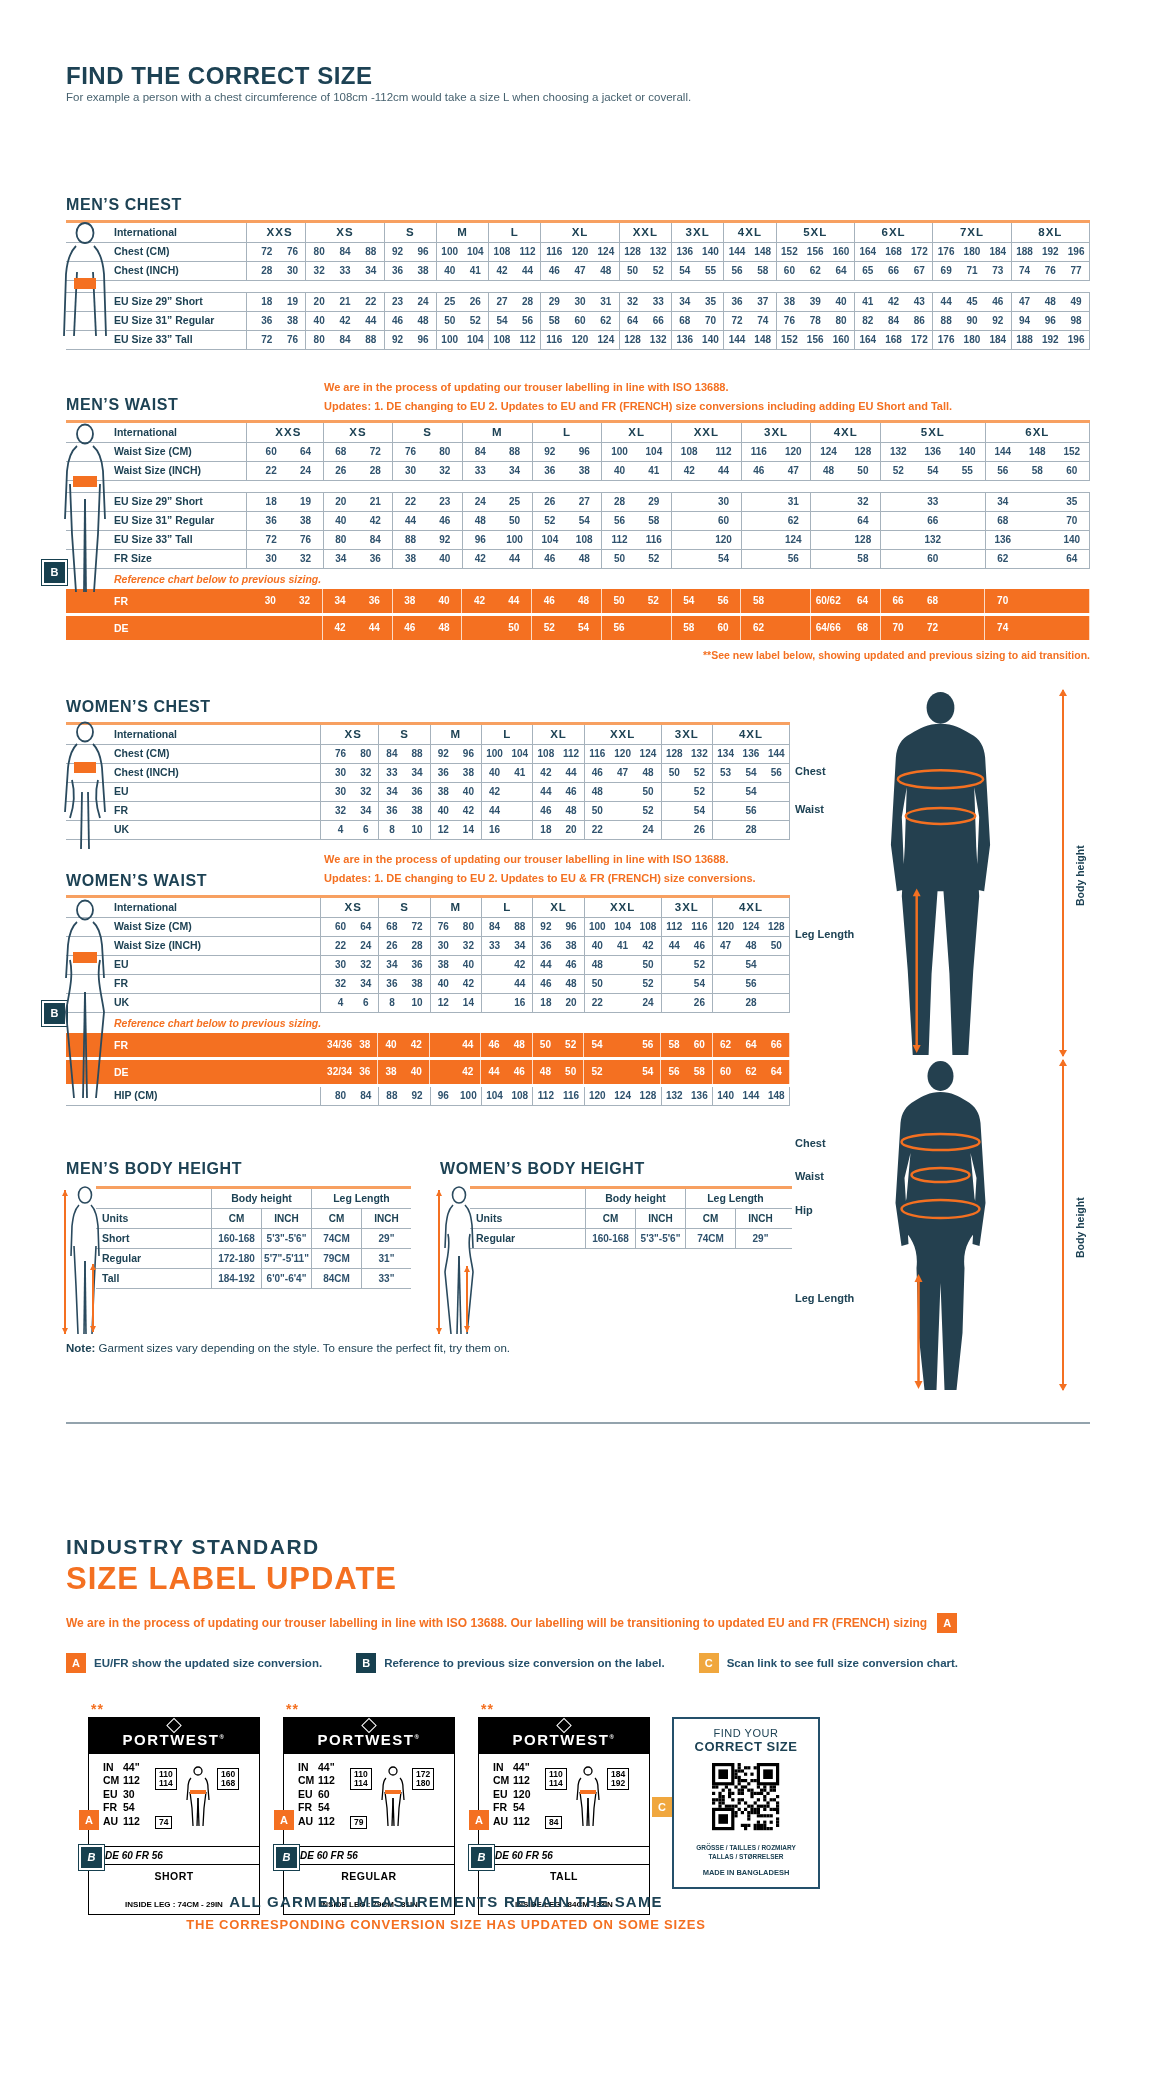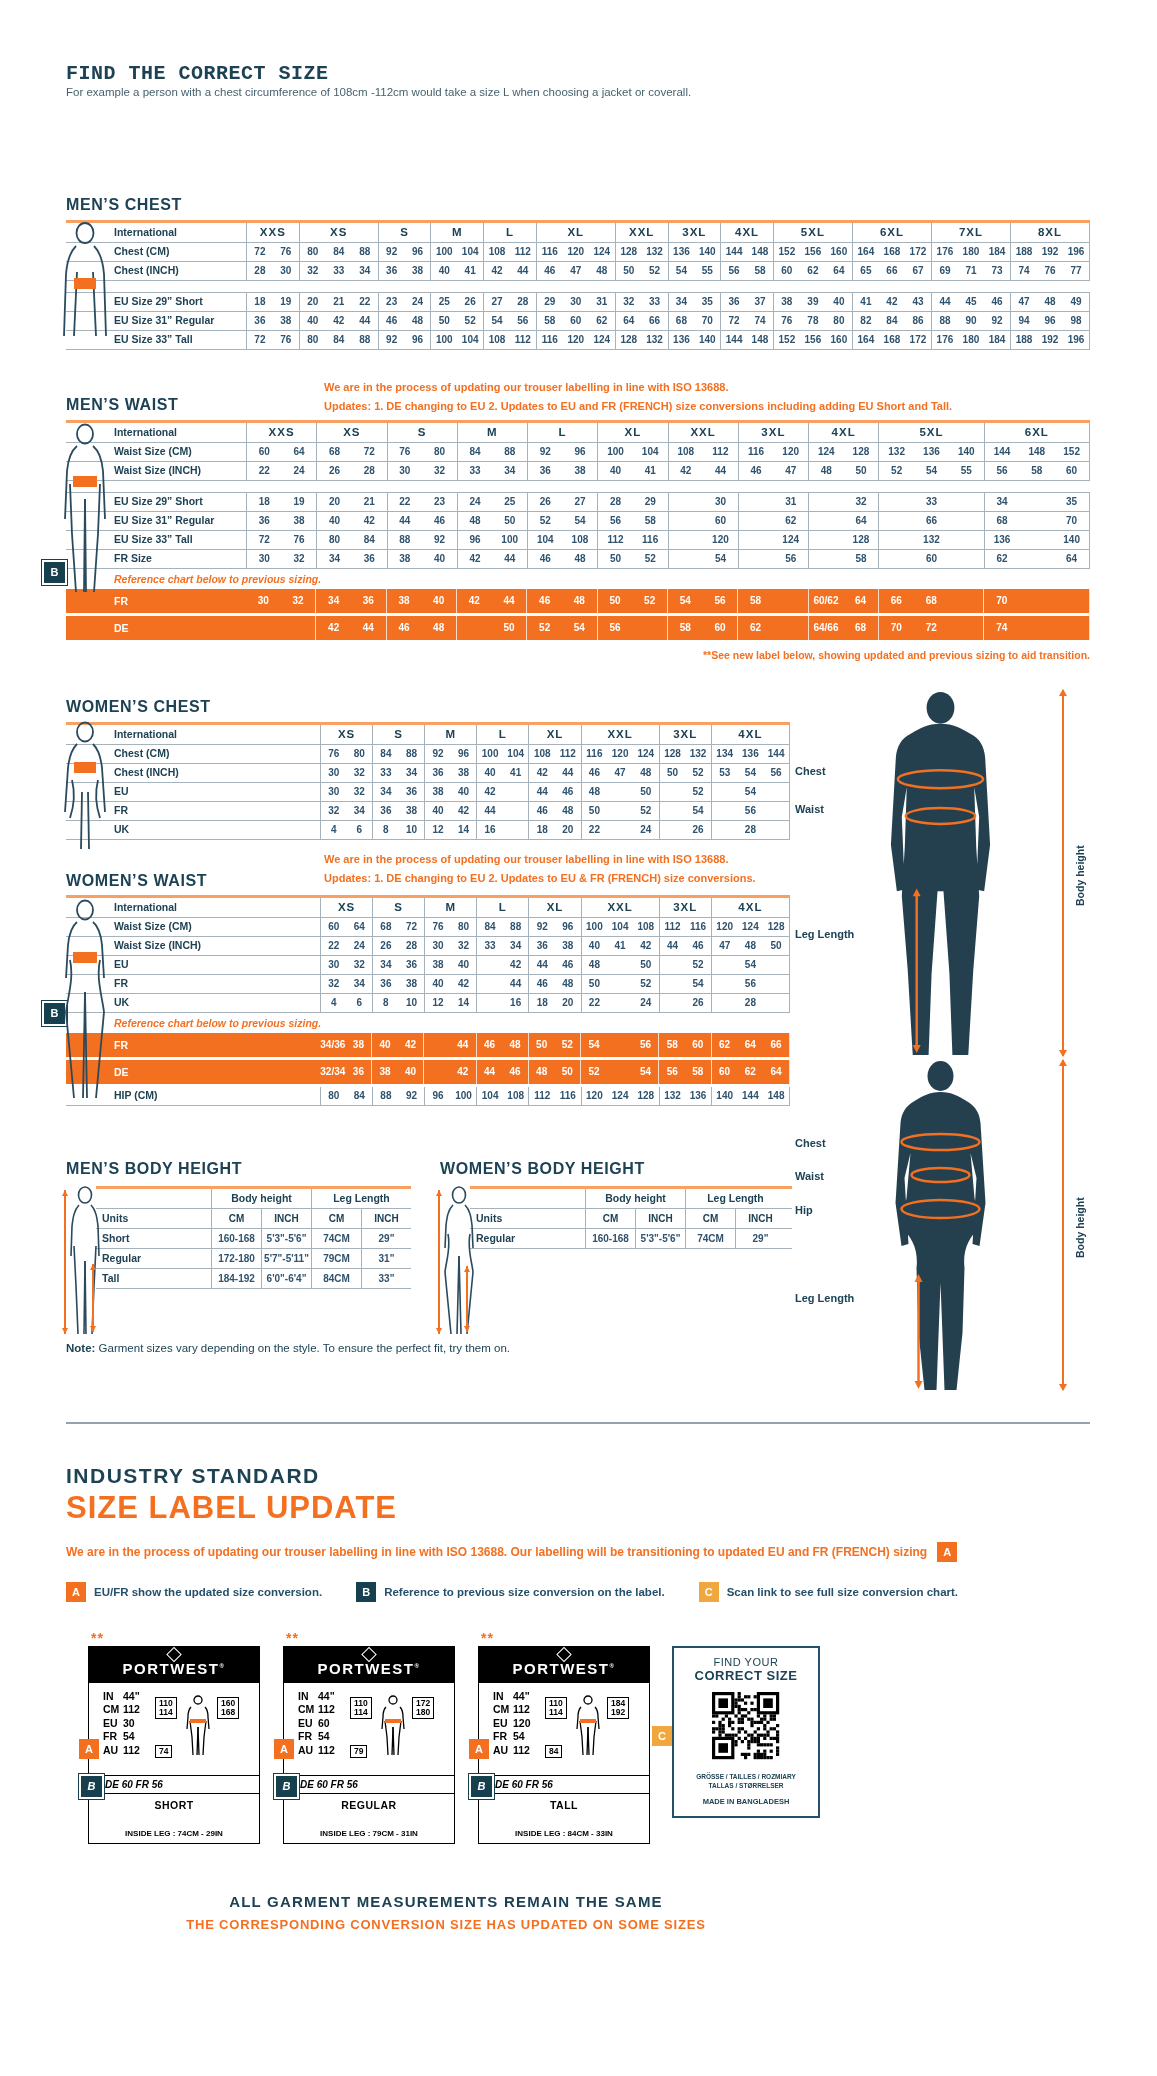"FIND THE CORRECT SIZE" #main-title { font-family: Liberation Mono, monospace -> none; font-size: 20px -> 24px }
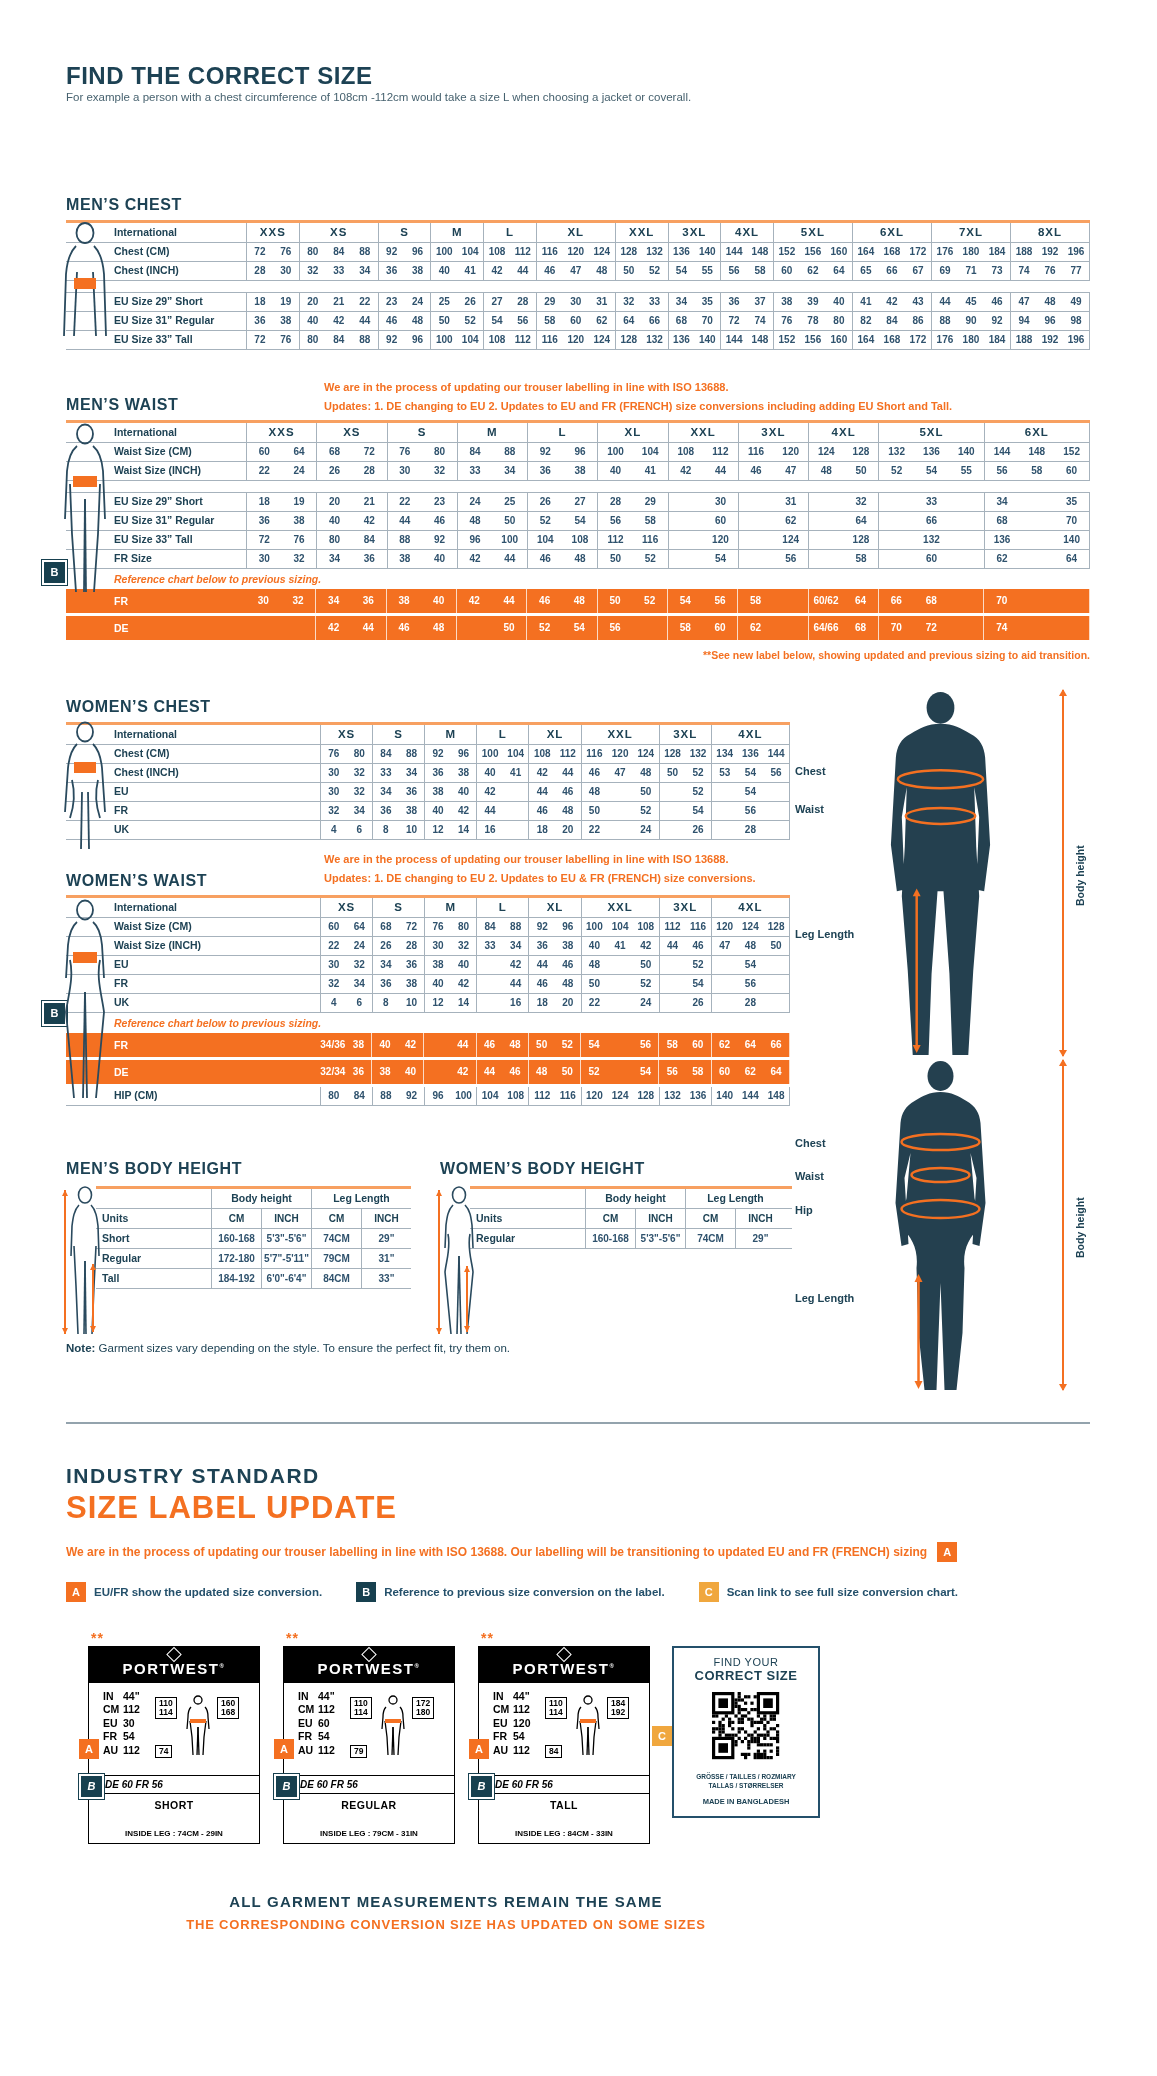"XXS" .tdata { padding-left: none -> 7px }
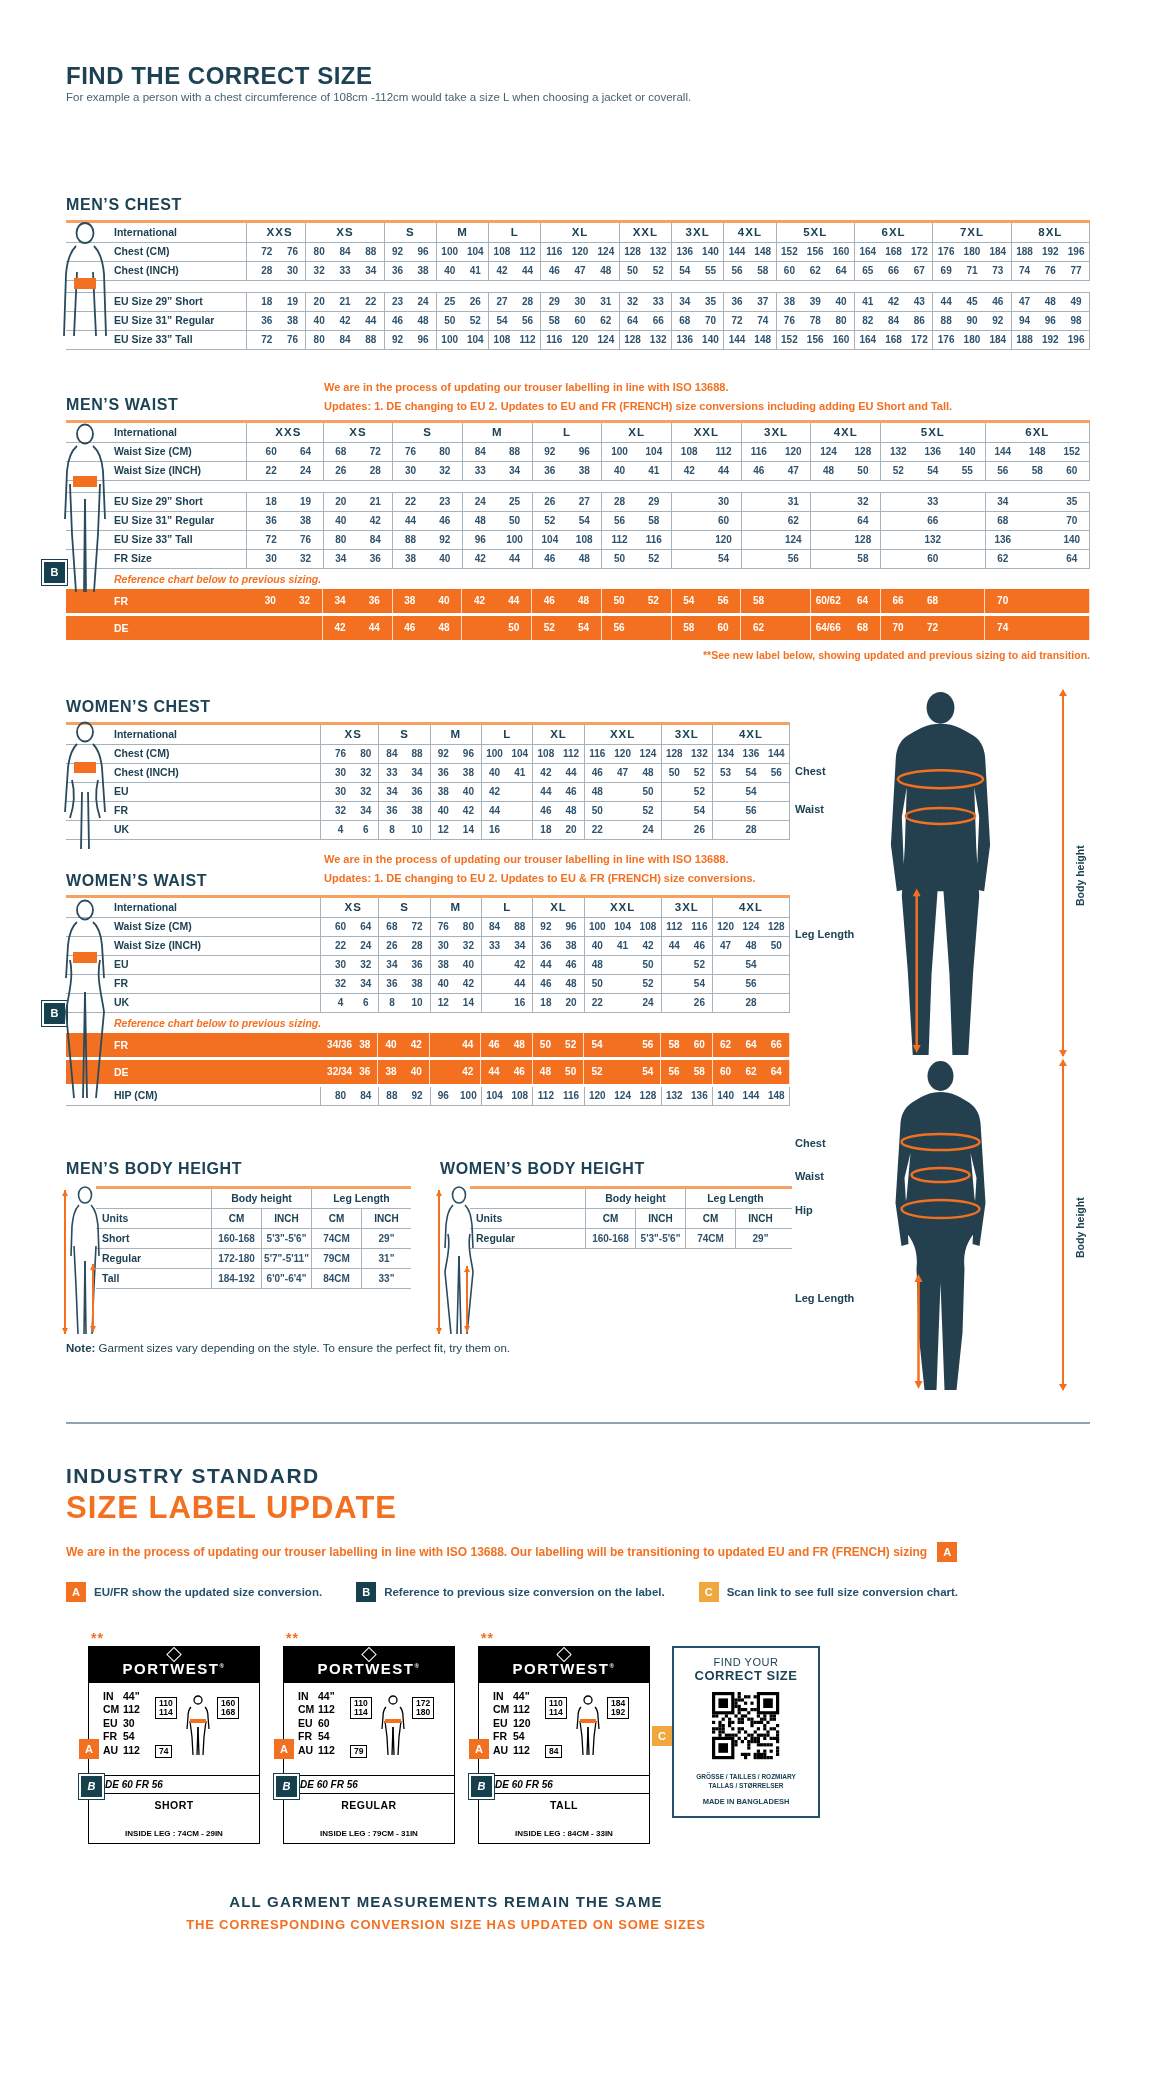"INDUSTRY STANDARD" div.abs { top: 1464px -> 1535px }
